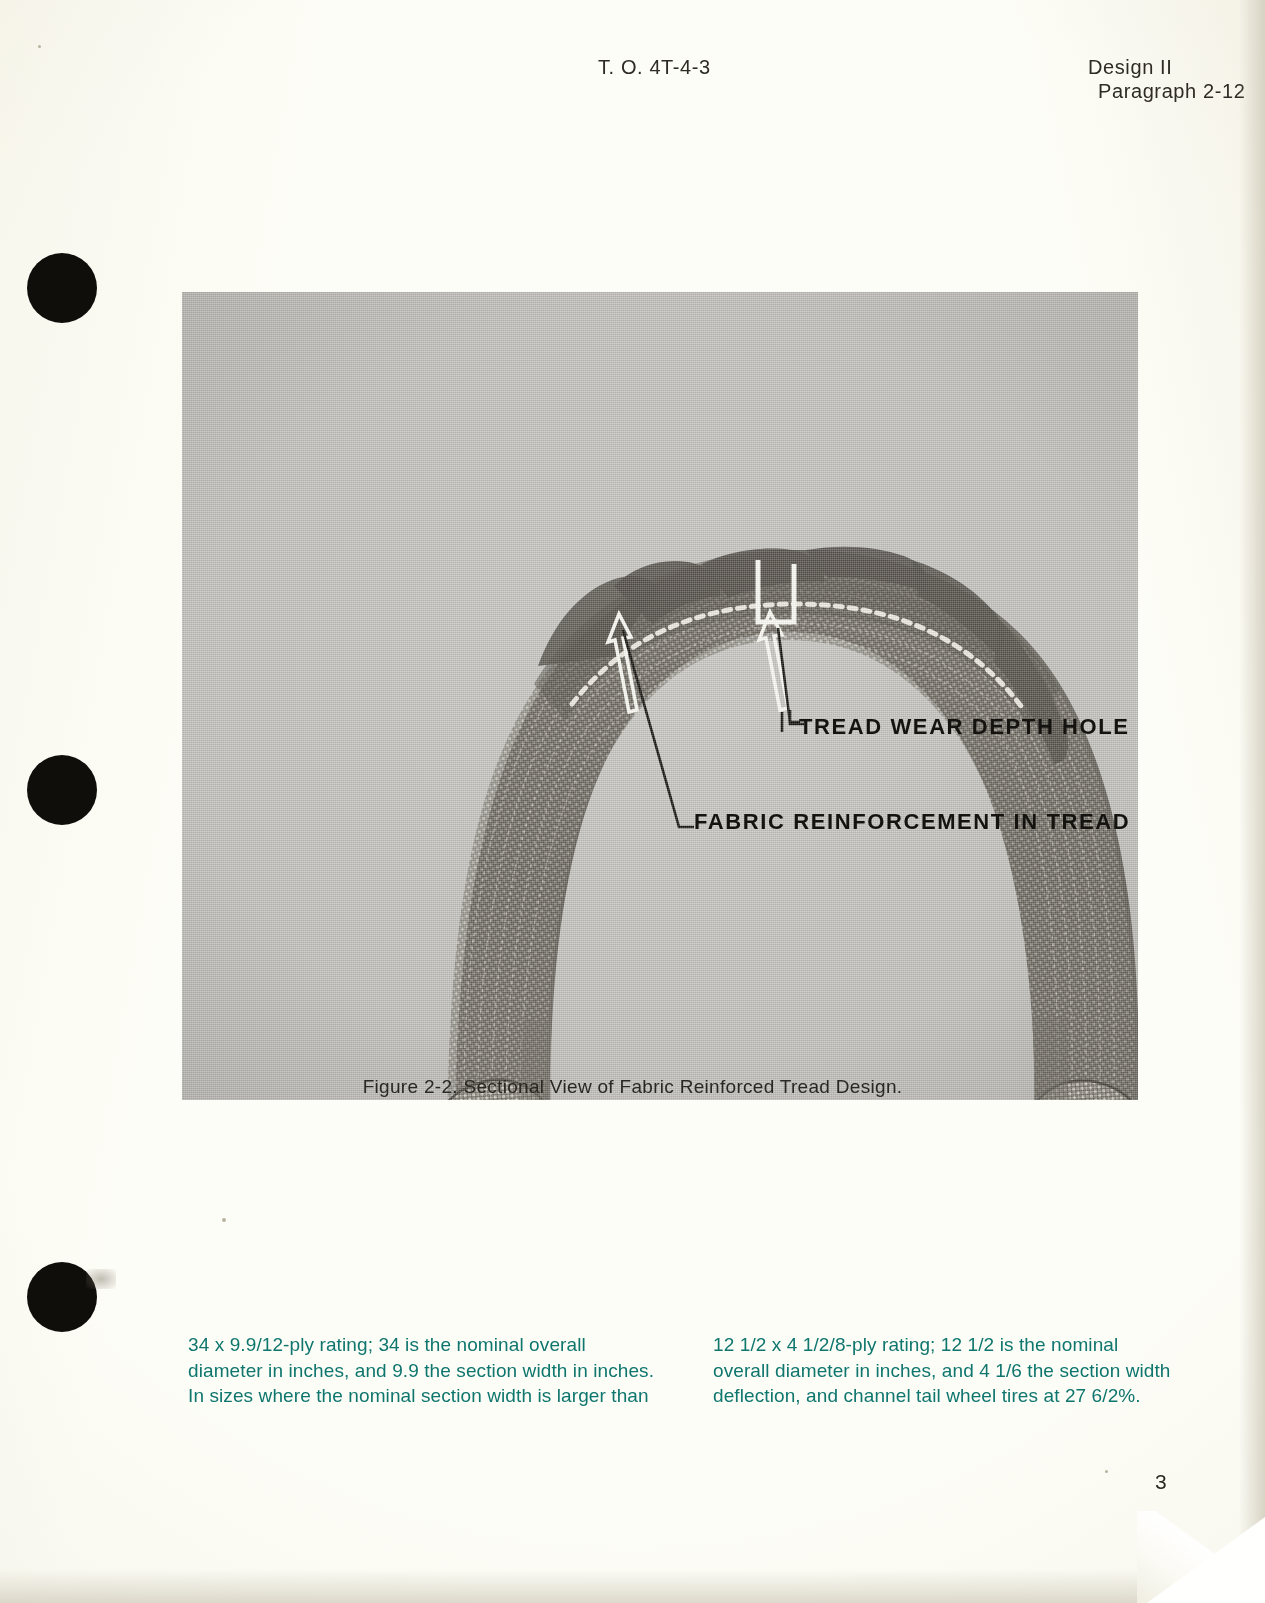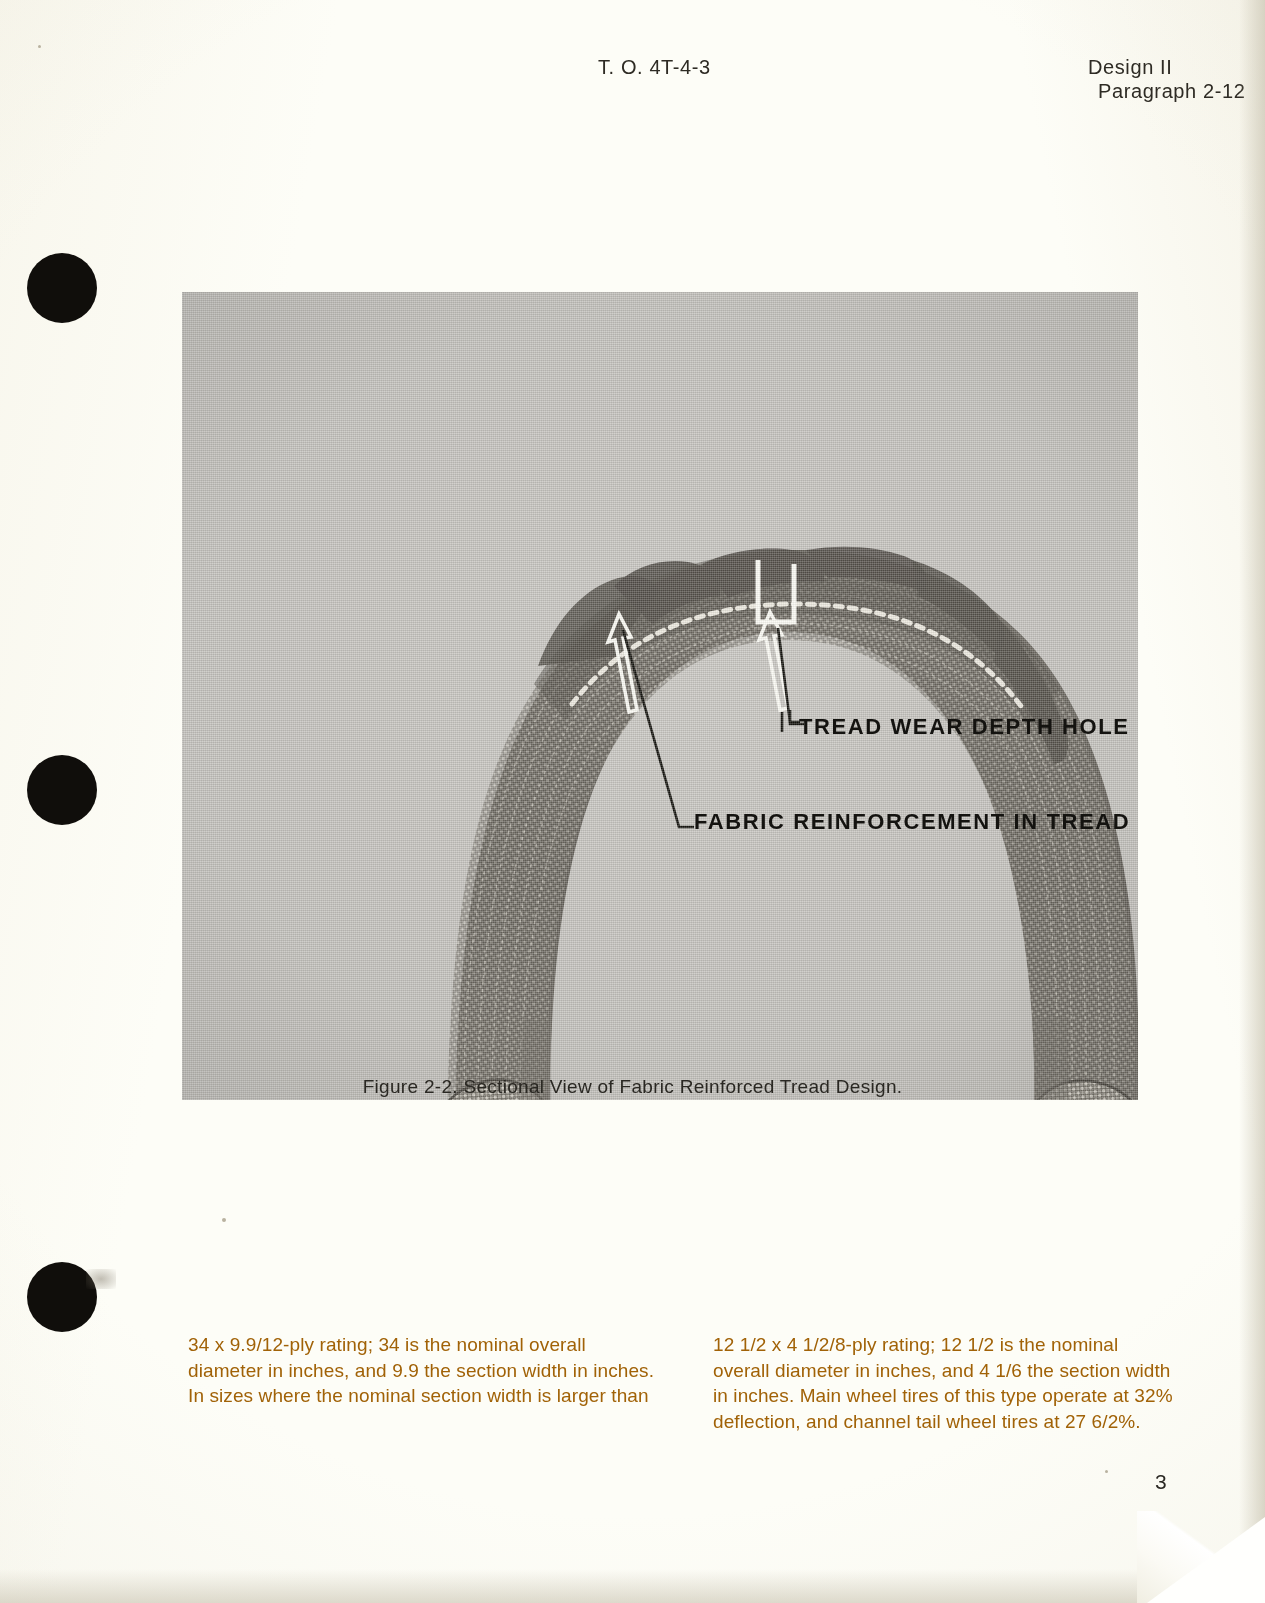"34 x 9.9/12-ply rating; 34" .body-col { color: #a16207 -> #0f766e }
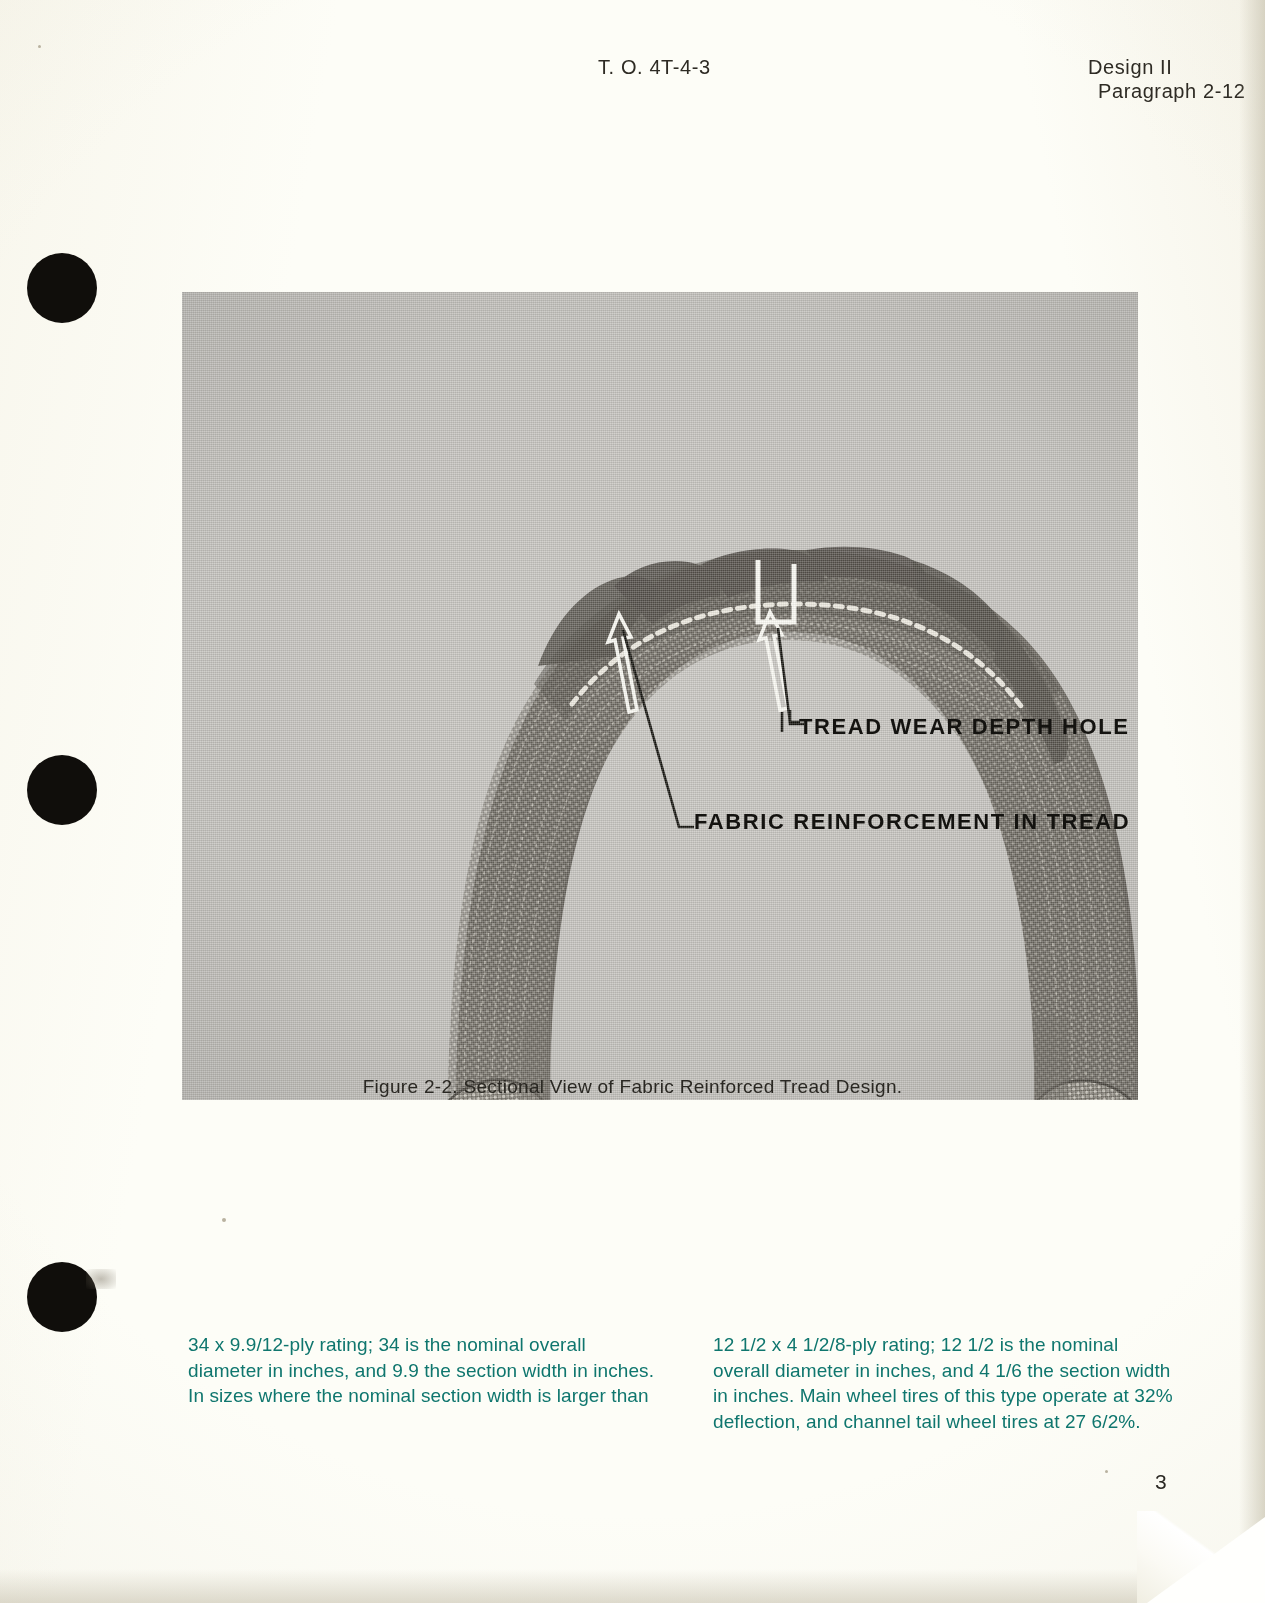"in inches. Main wheel tires" div { html: <div>in inches. Main wheel tires of this type operate at 32%</div> -> none }
